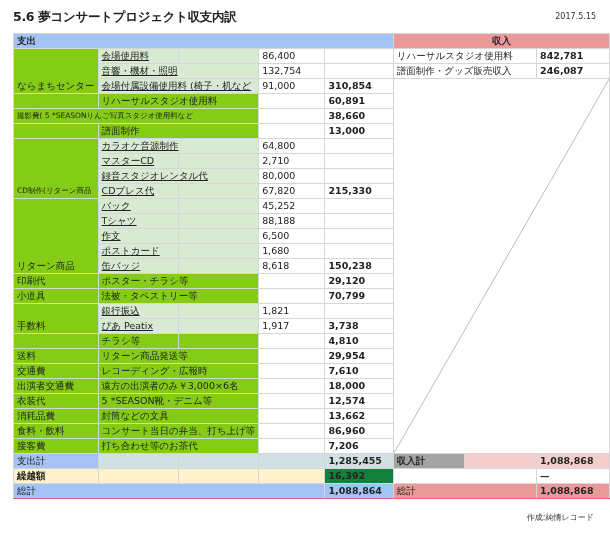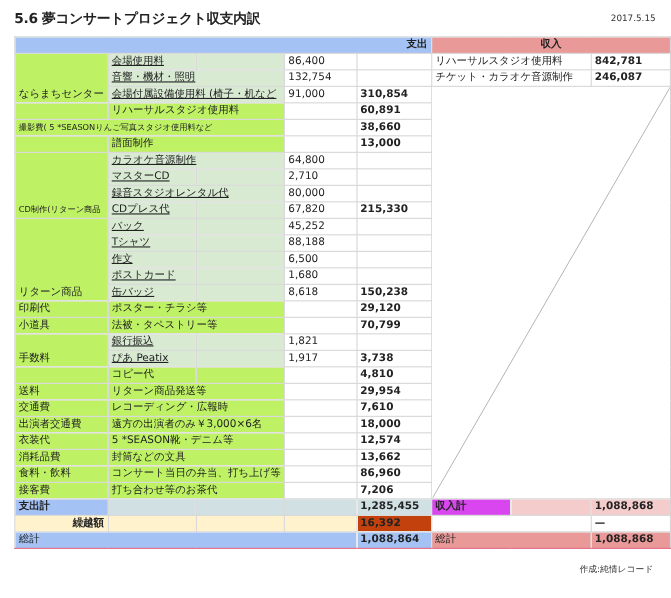"支出" .hdr-out { text-align: right -> left }
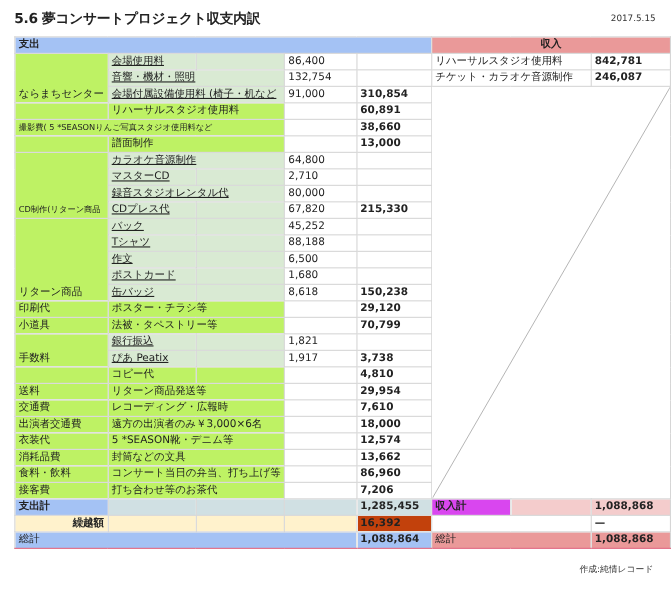"チケット・カラオケ音源制作" td.white { text: チケット・カラオケ音源制作 -> 譜面制作・グッズ販売収入 }
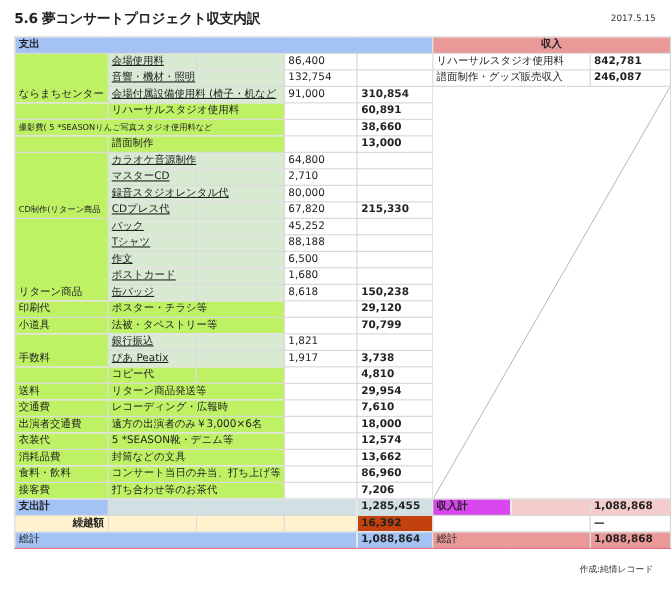"ならまちセンター" .blue { background: #bef264 -> #84cc16 }
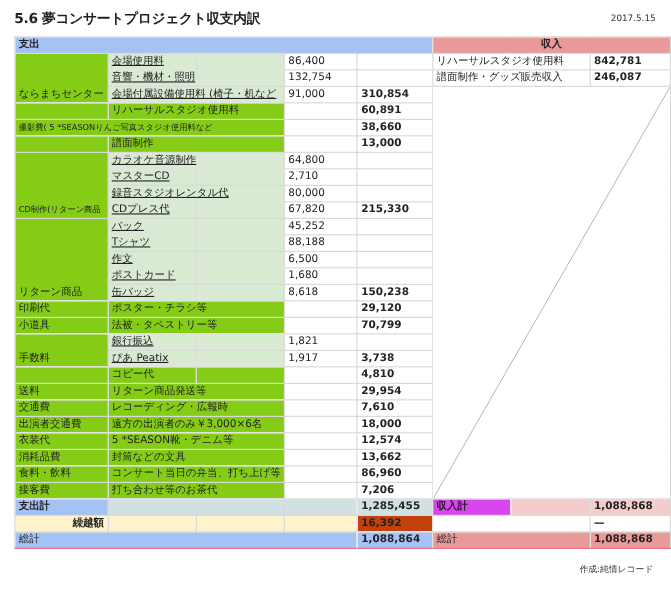"コピー代" td.blue { text: コピー代 -> チラシ等 }
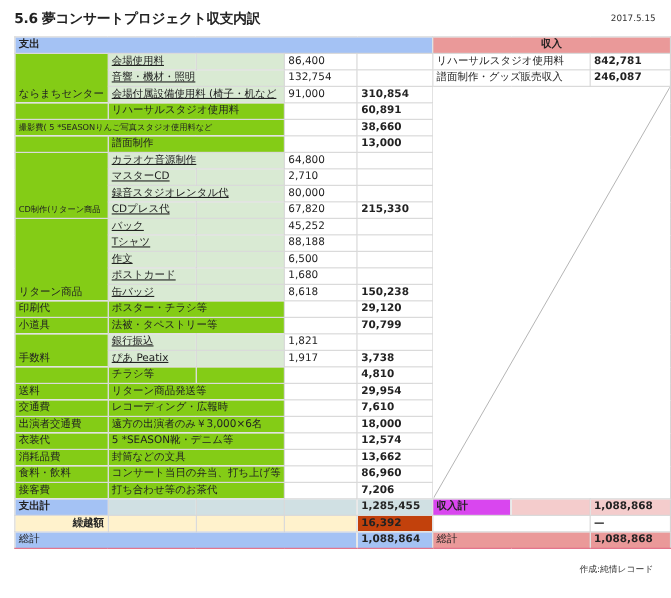"支出計" .tot-lbl { font-weight: bold -> normal }
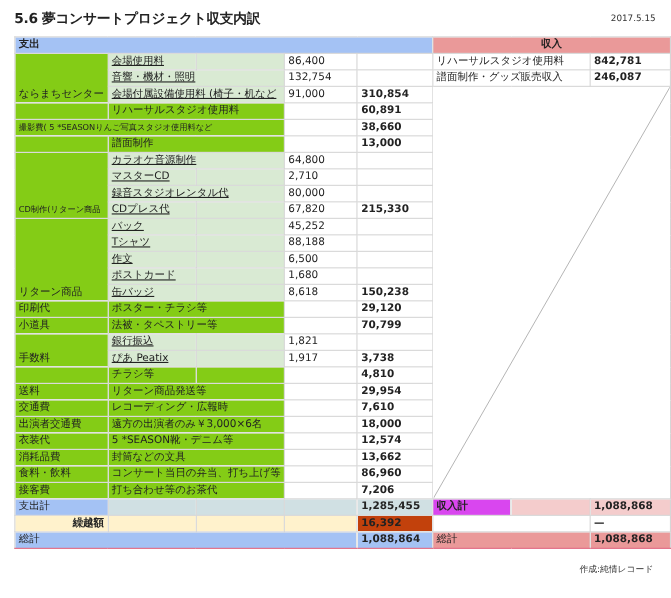"収入計" .in-tot-lbl { background: #d946ef -> #a3a3a3 }
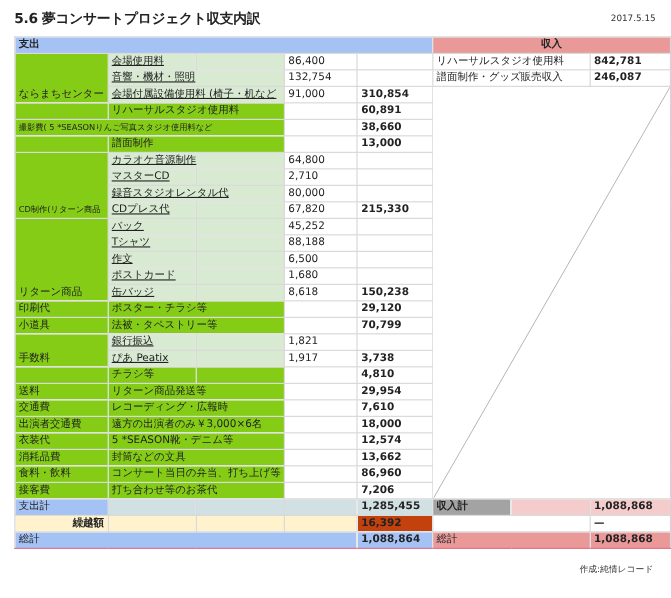"繰越額" .carry-lbl { text-align: right -> none }
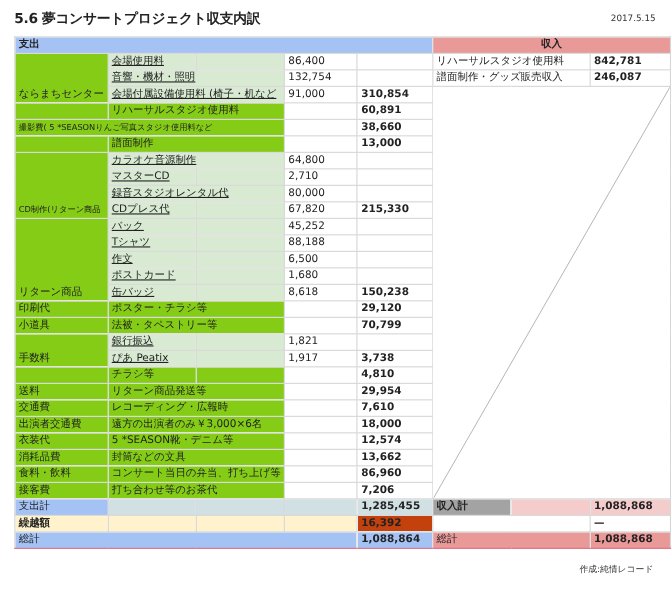"16,392" .carry-hl { background: #c2410c -> #15803d }
